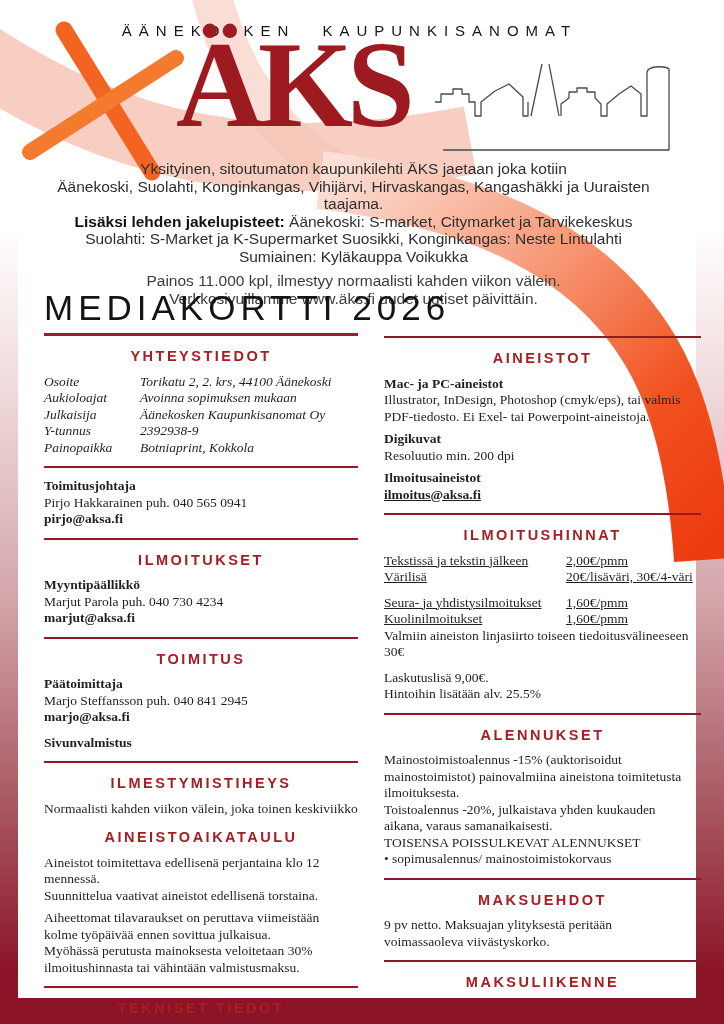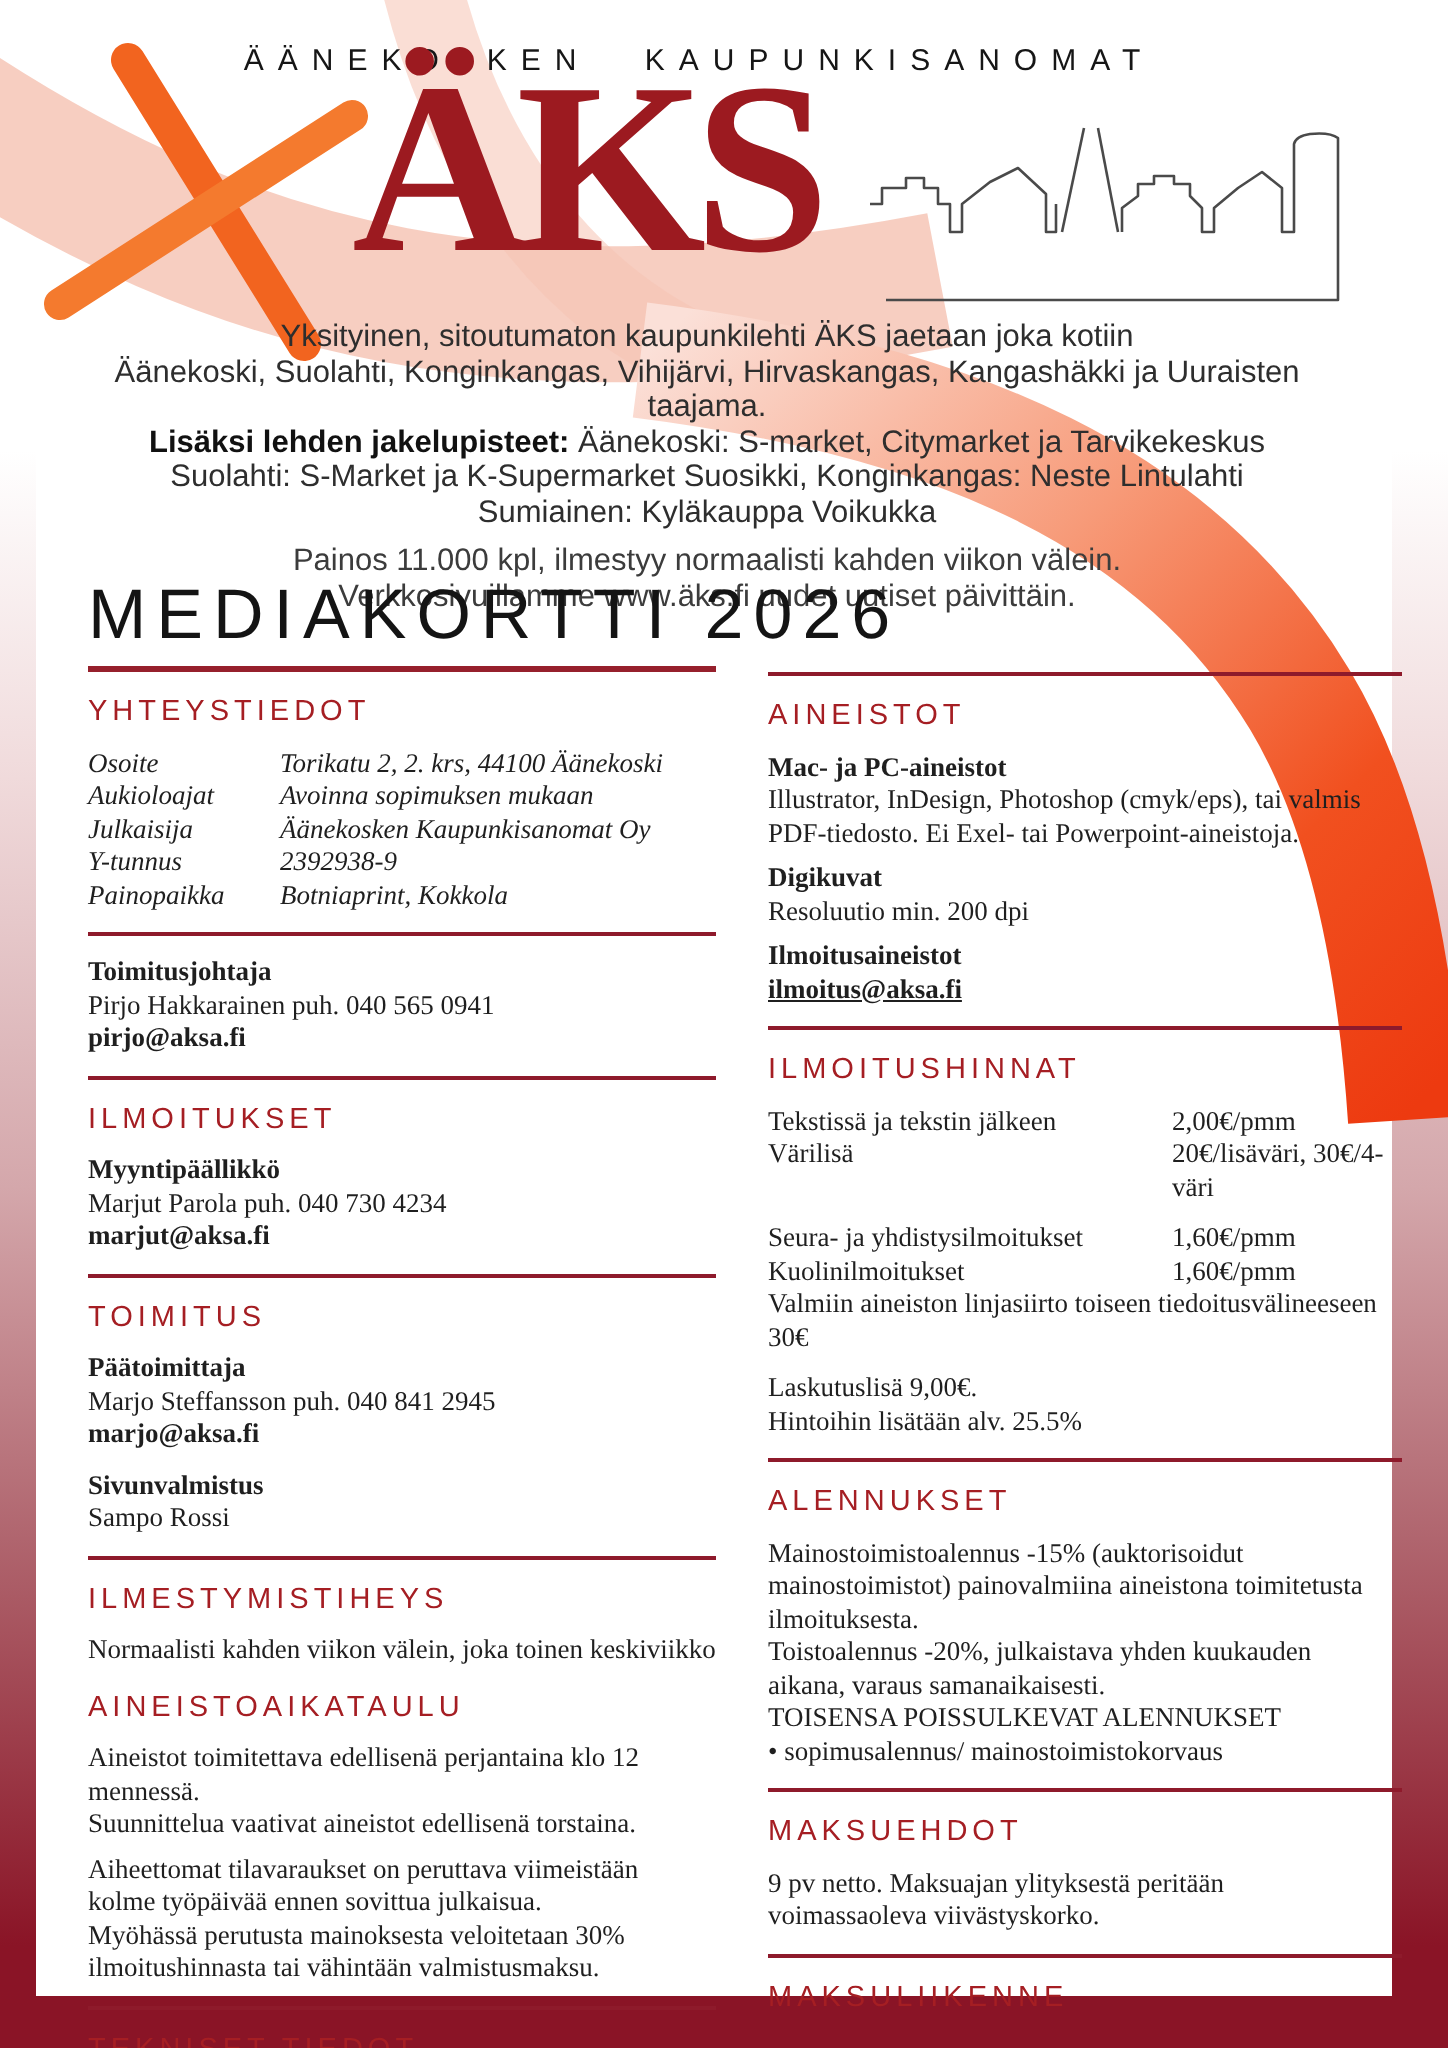"YHTEYSTIEDOT" .shead { font-weight: normal -> bold; text-align: none -> center }
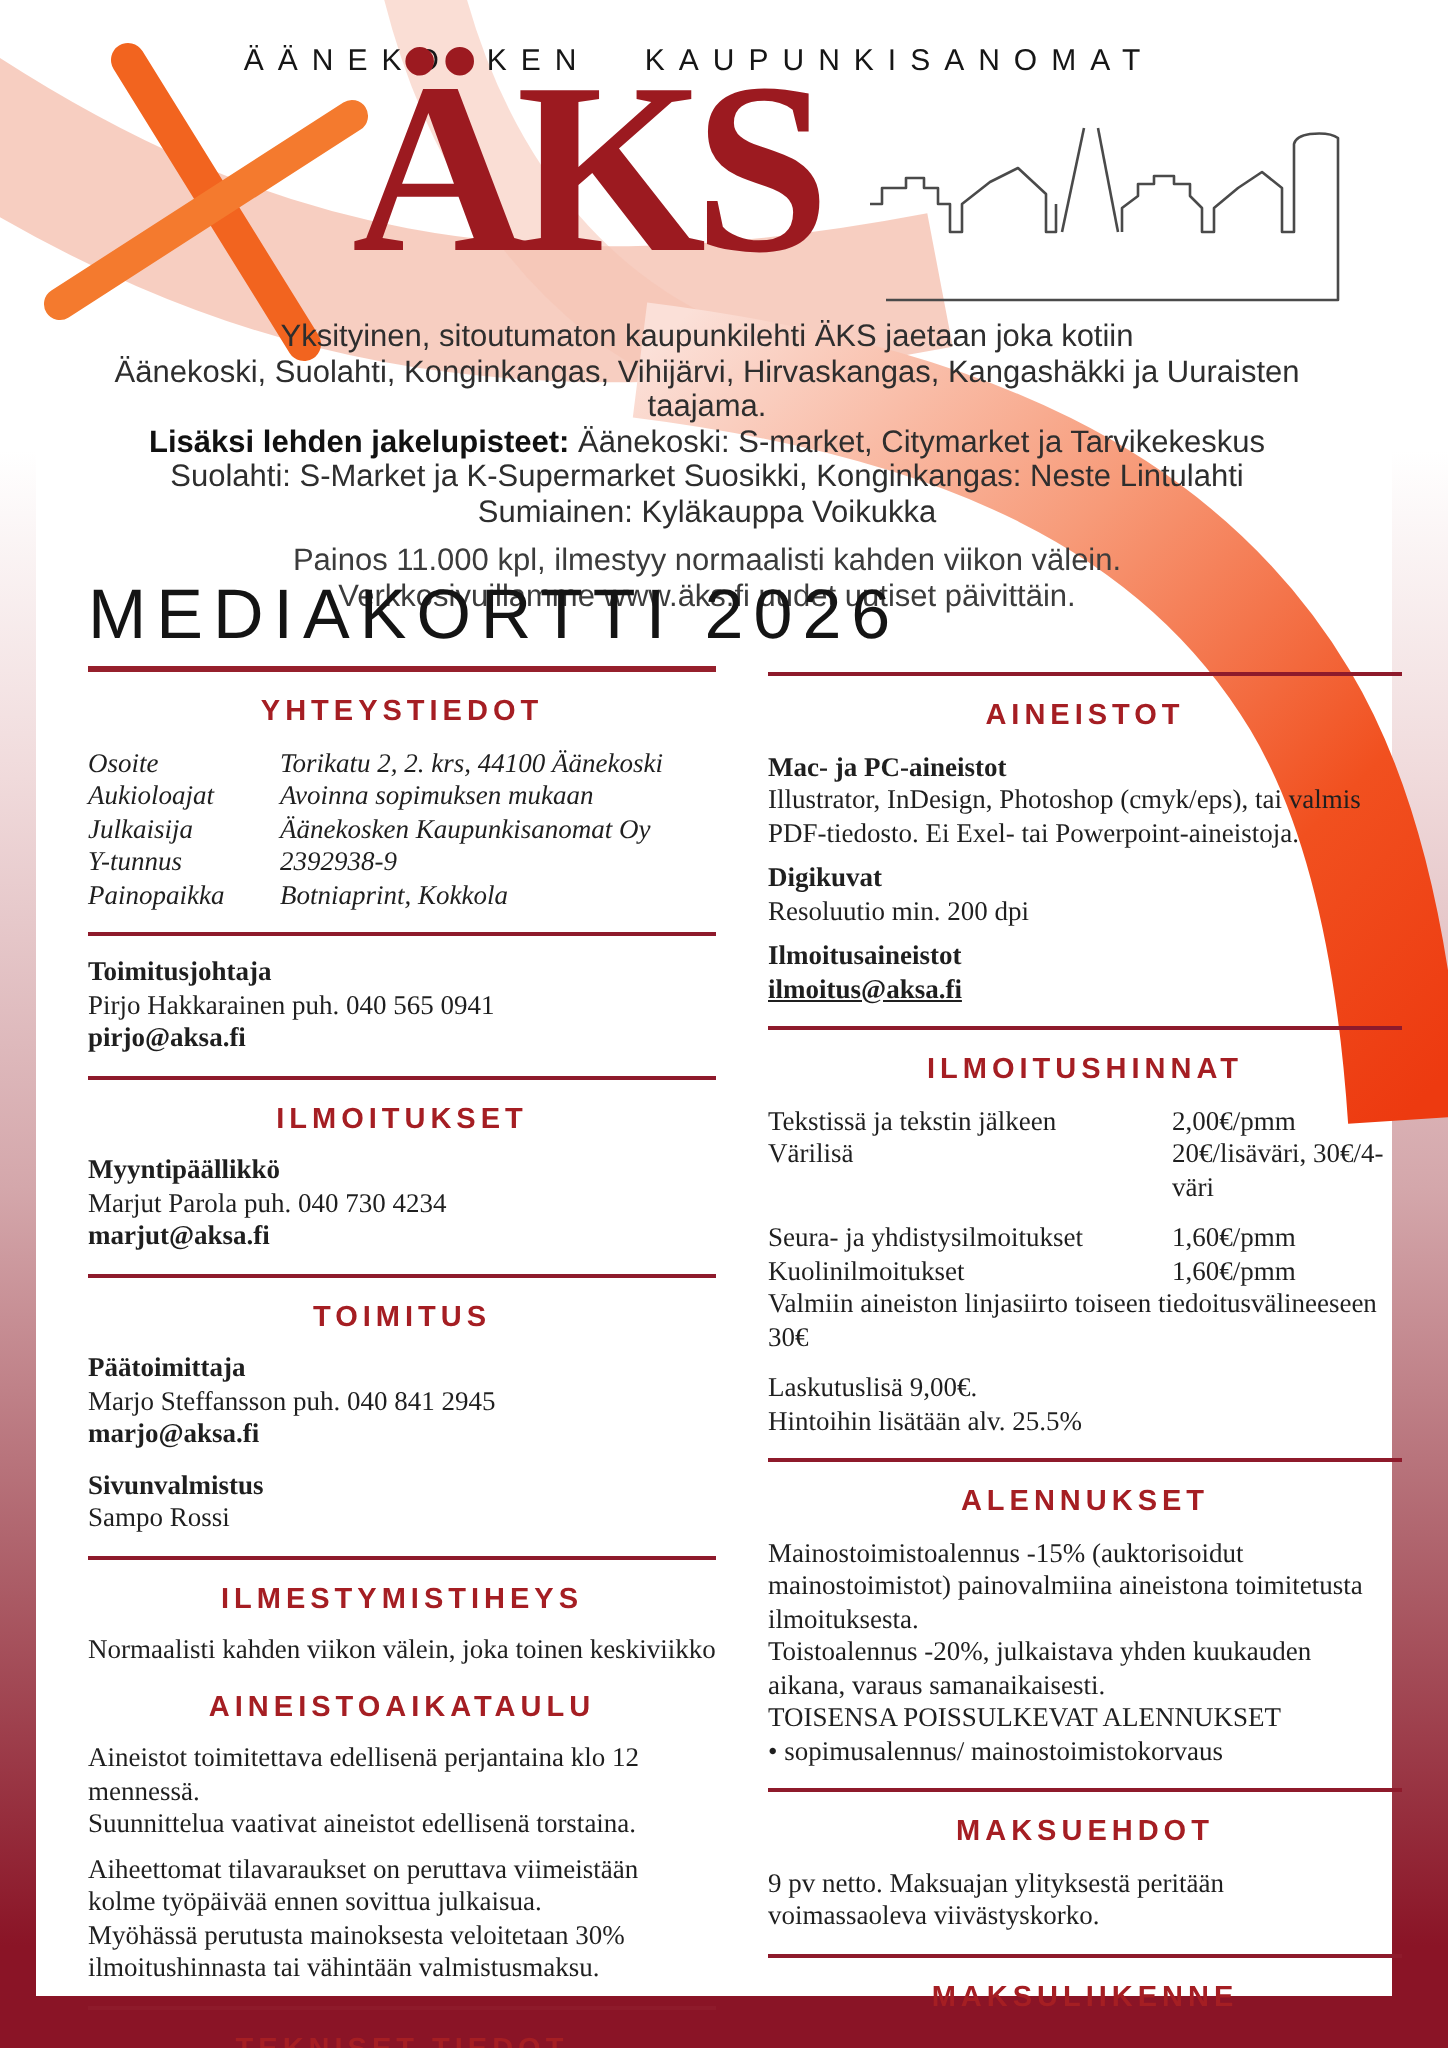"Tekstissä ja tekstin jälkeen" .kv2 { column-gap: 20px -> 0; text-decoration: none -> underline }
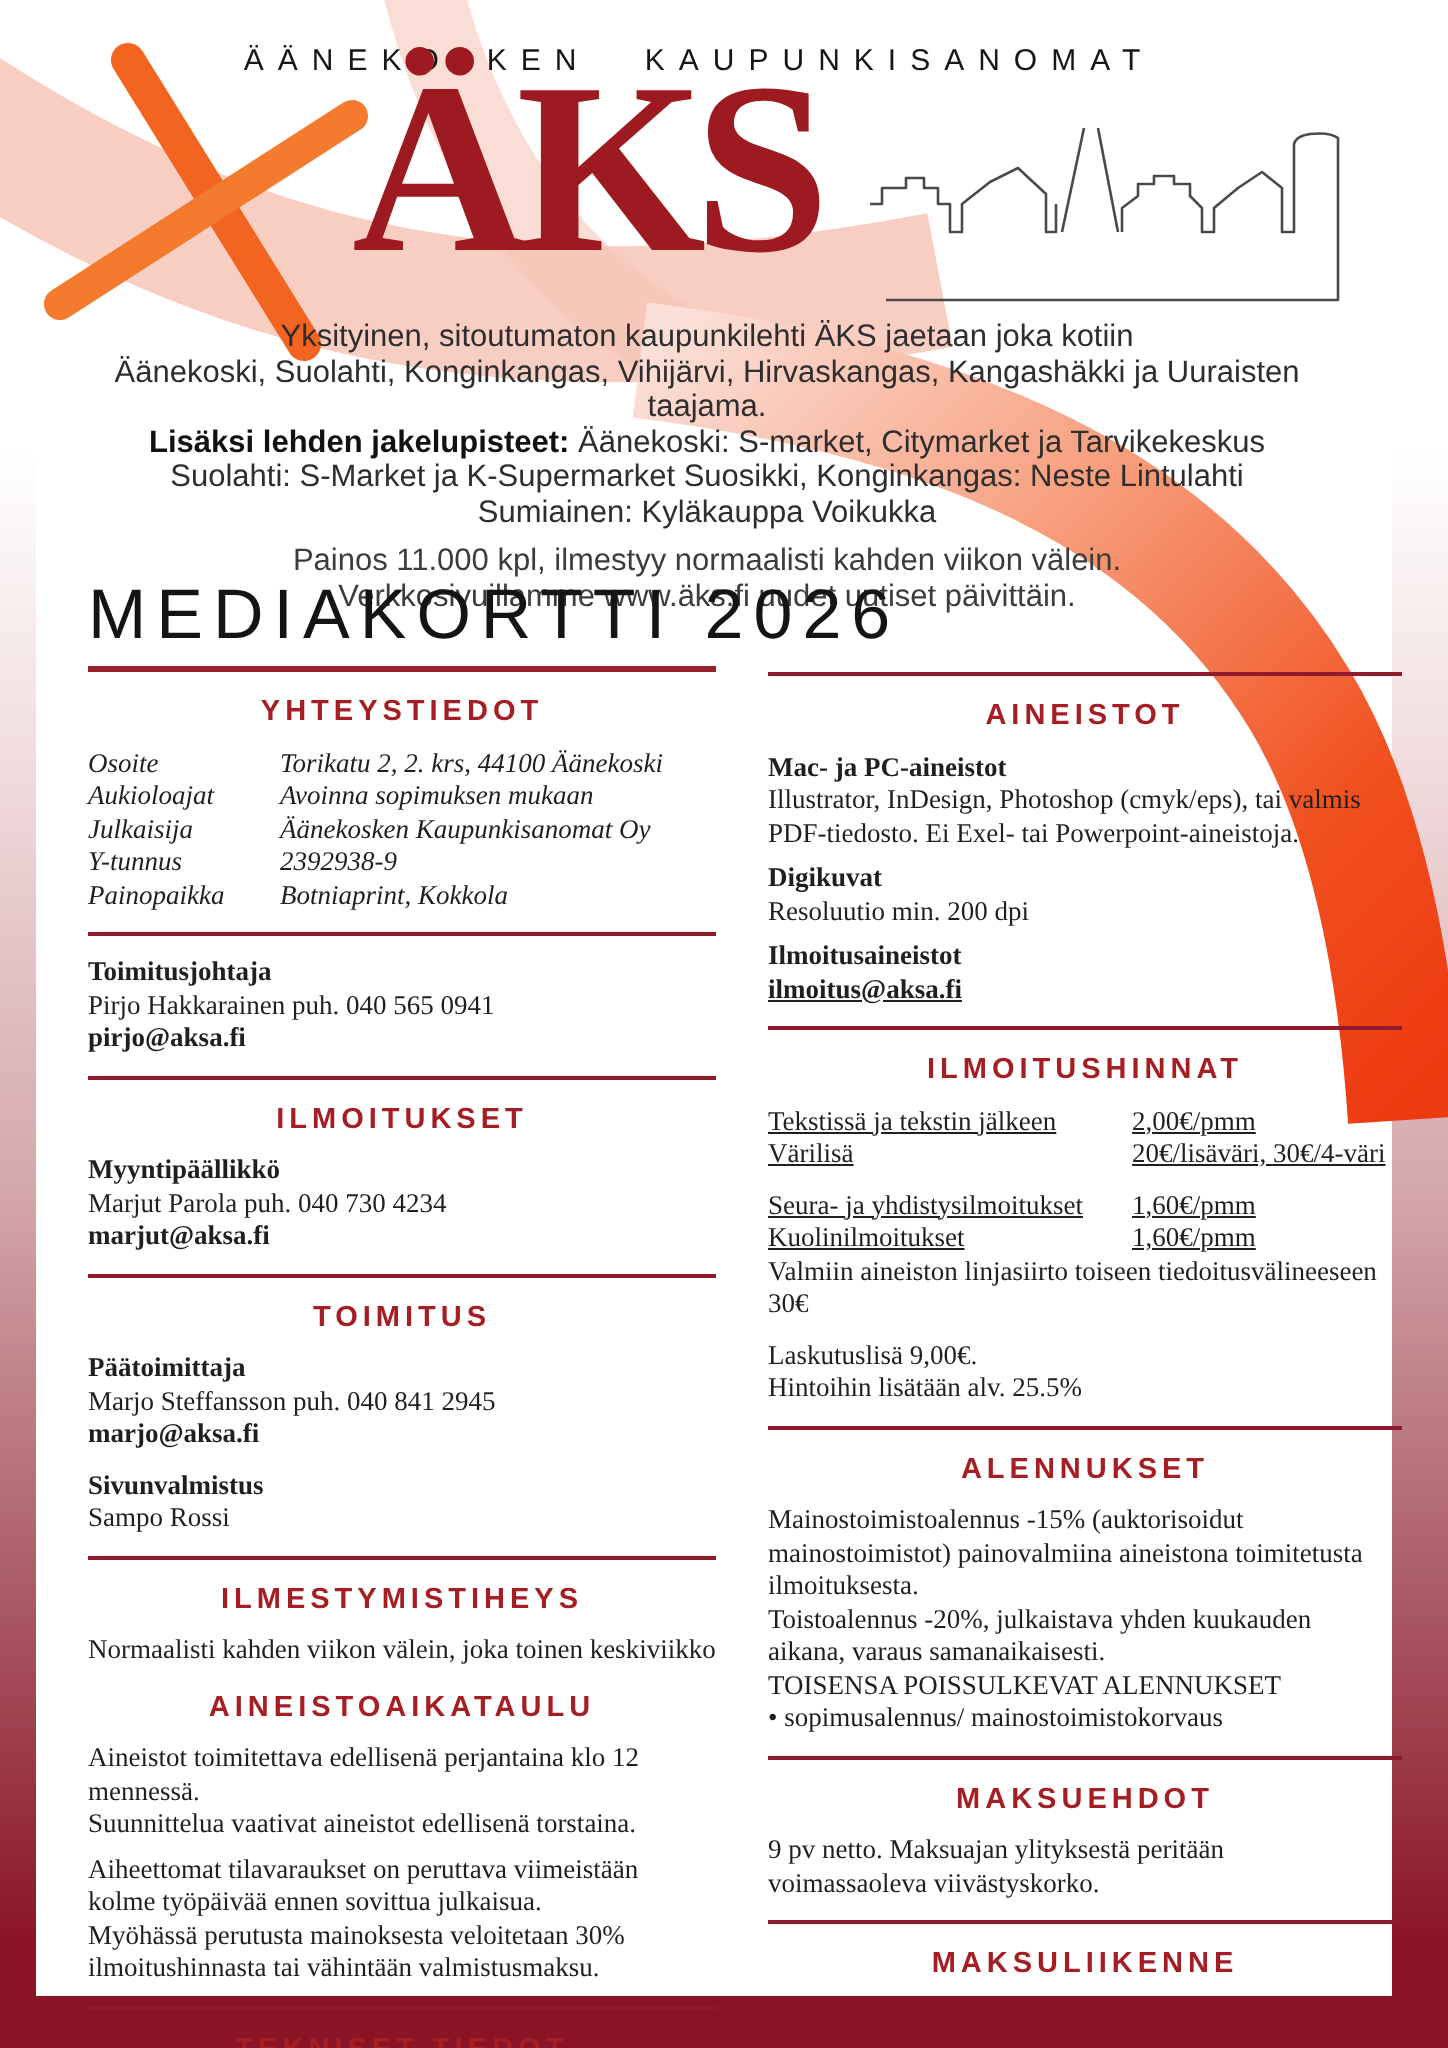"Sampo Rossi" div { html: <div>Sampo Rossi</div> -> none }
